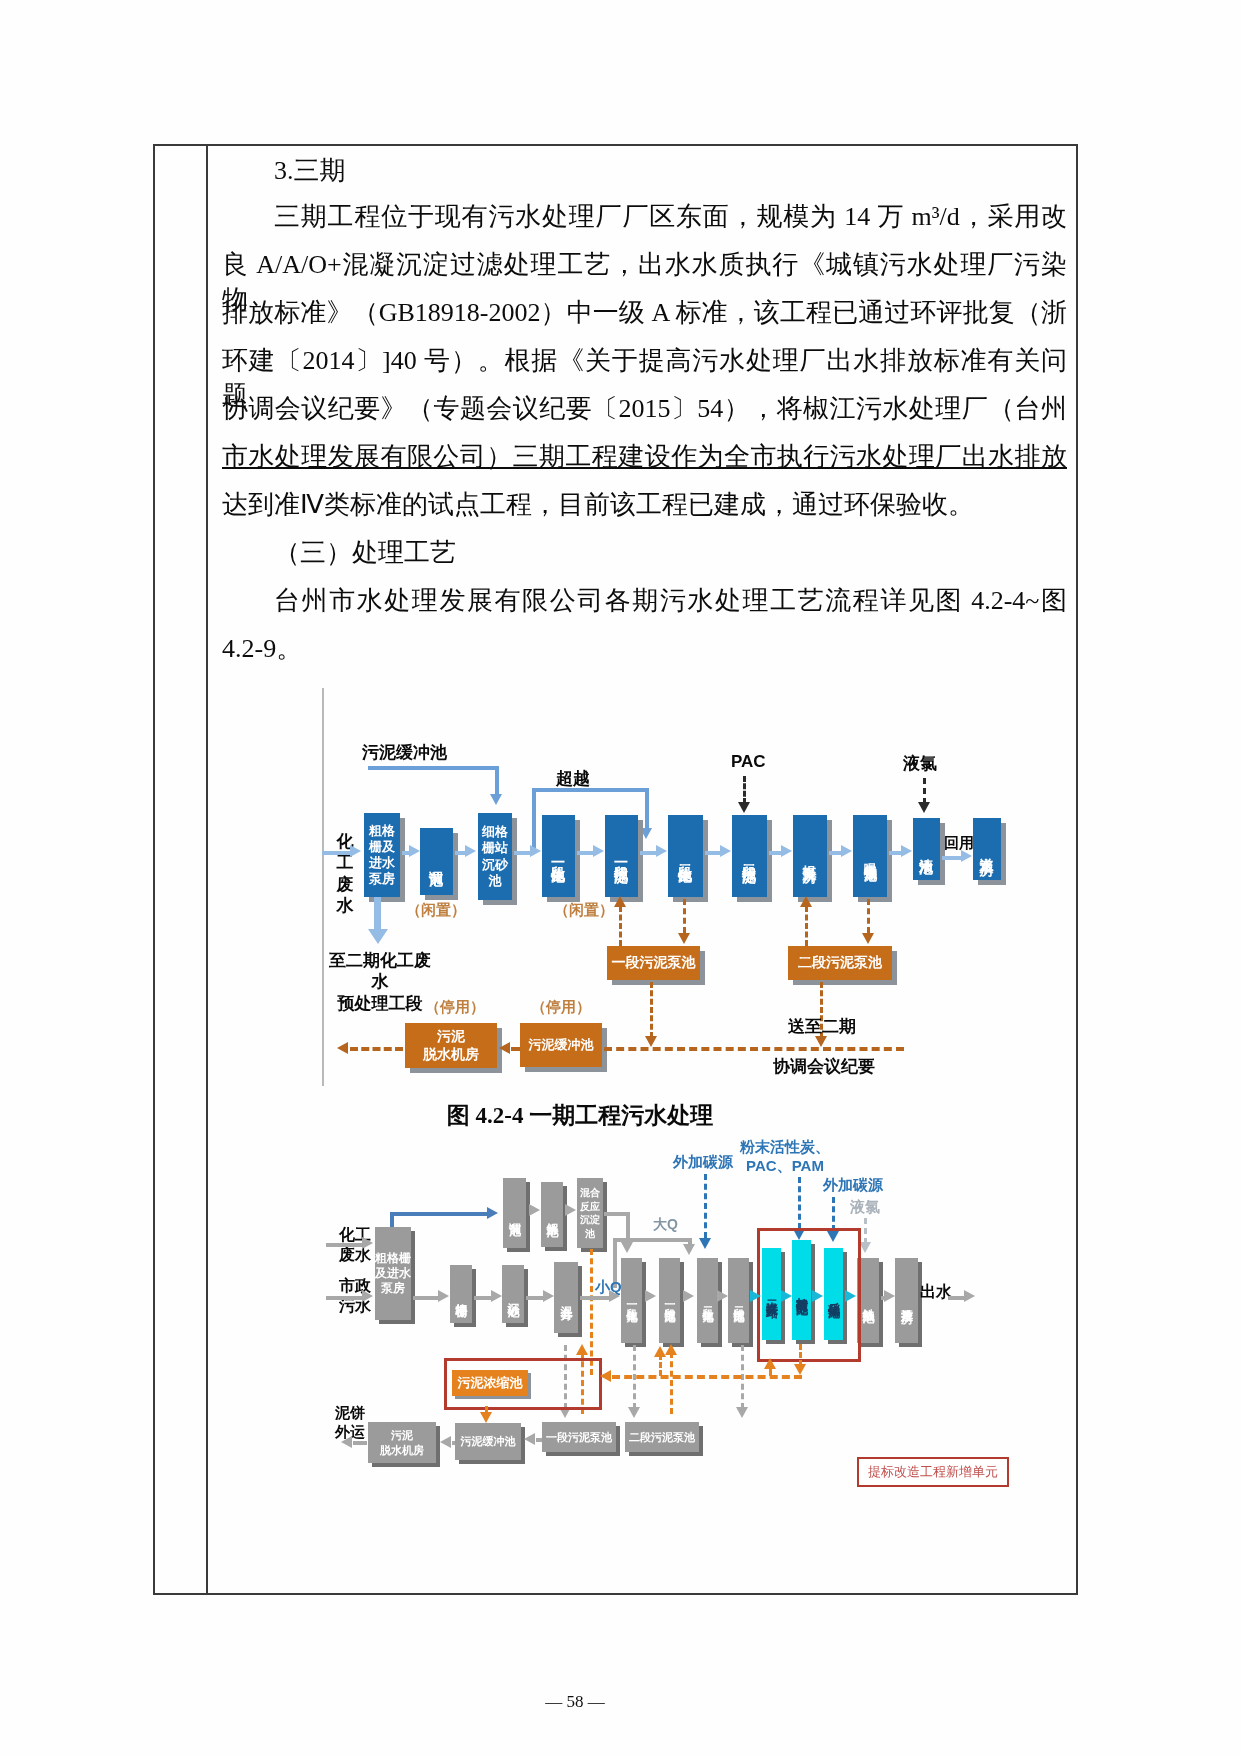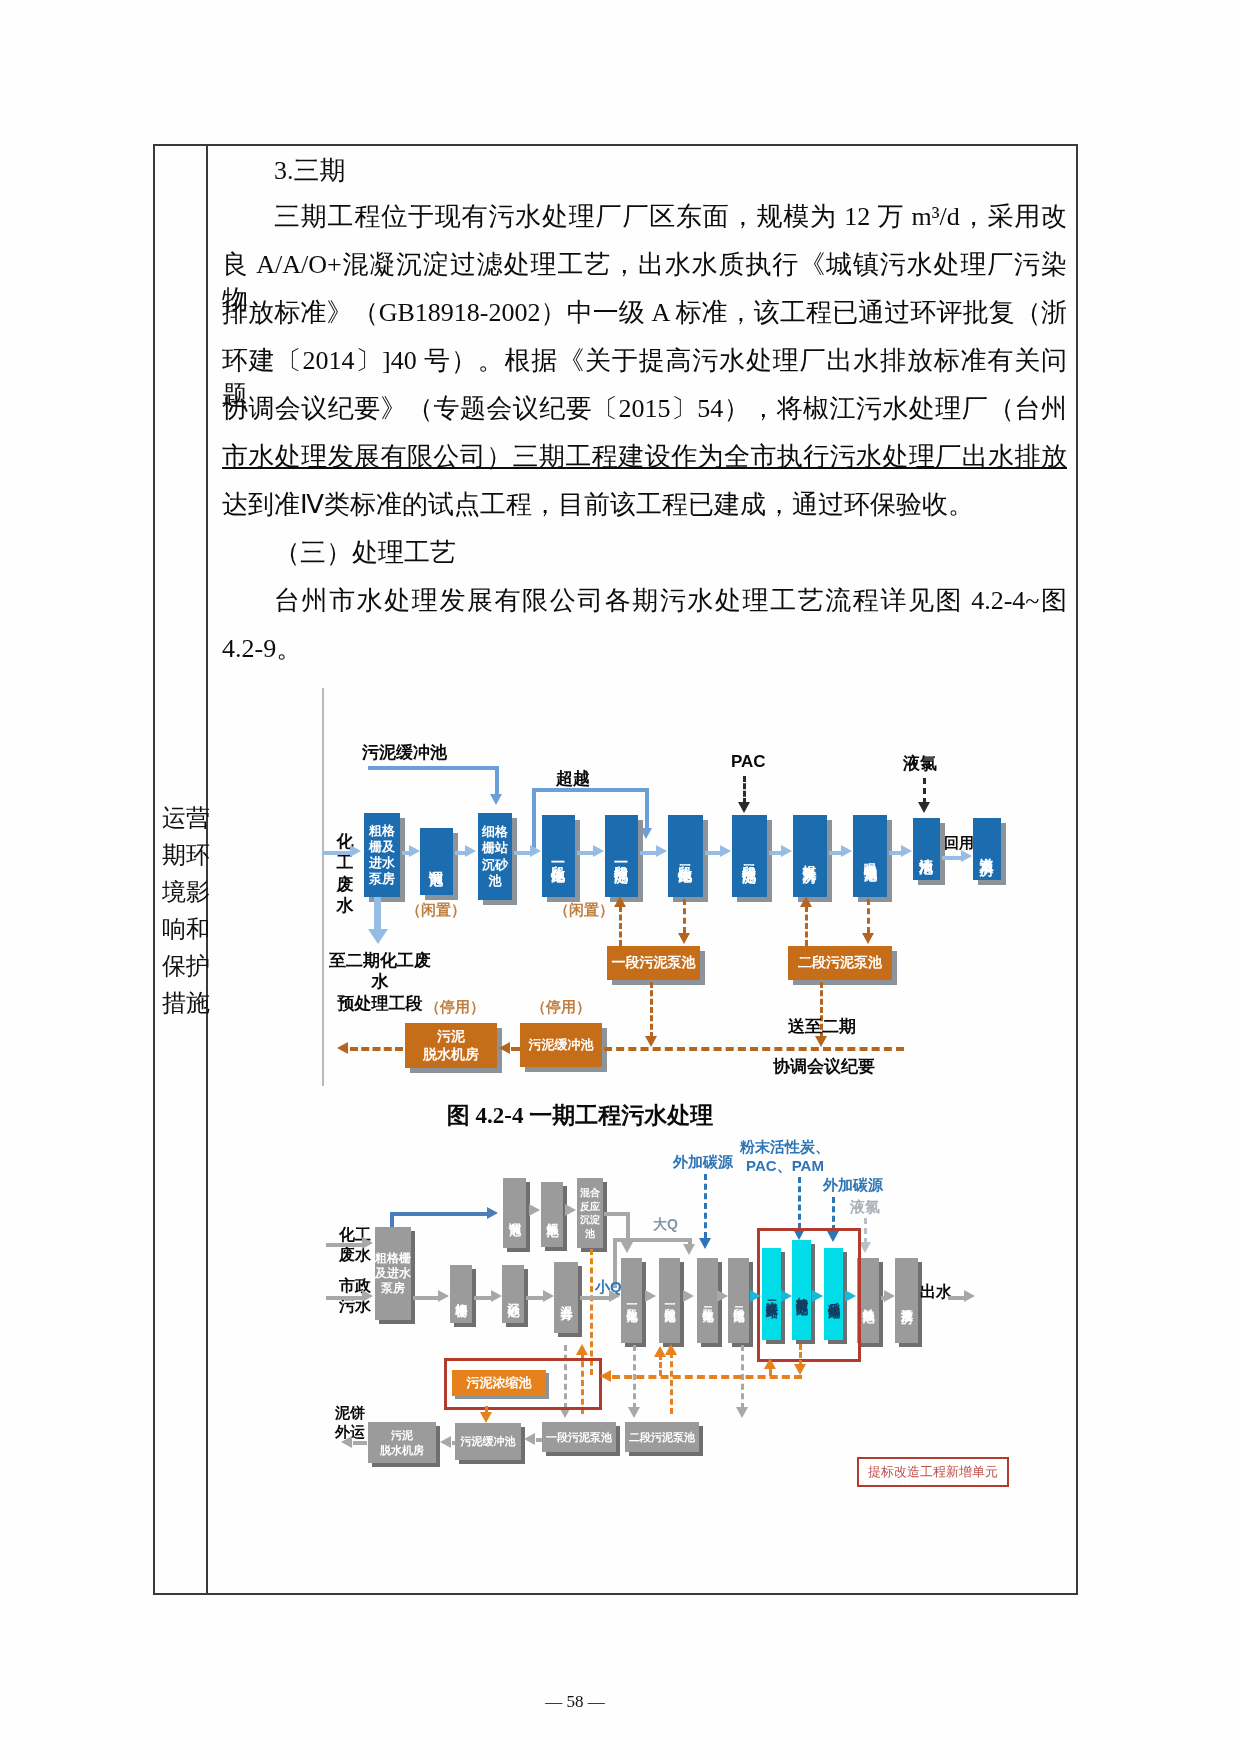"三期工程位于现有污水处理厂厂区东面，规模为 12 万 m³/d，采用改" div.bline { text: 12 -> 14 }
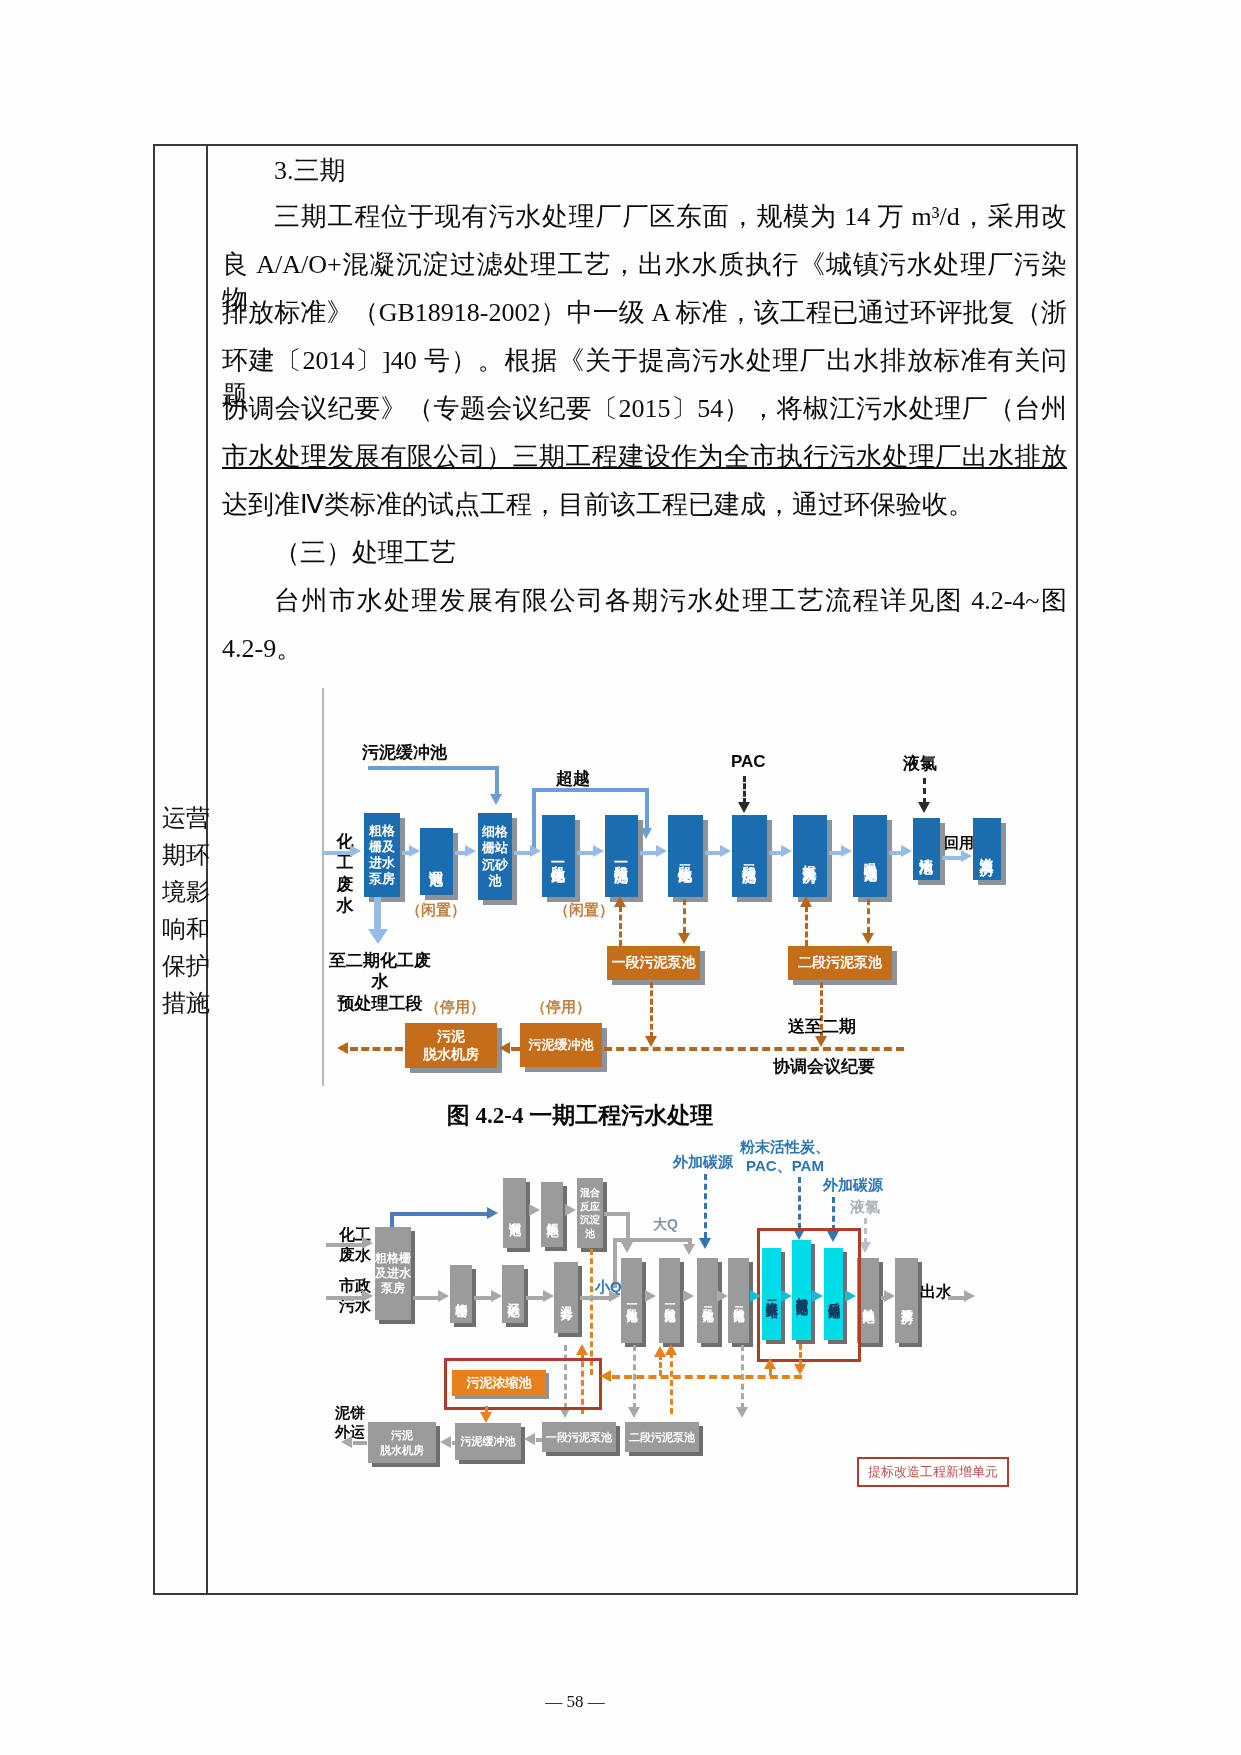"运营期环境影响和保护措施" div.sidebar-label { html: <div>运营期环境影响和保护措施</div> -> none }
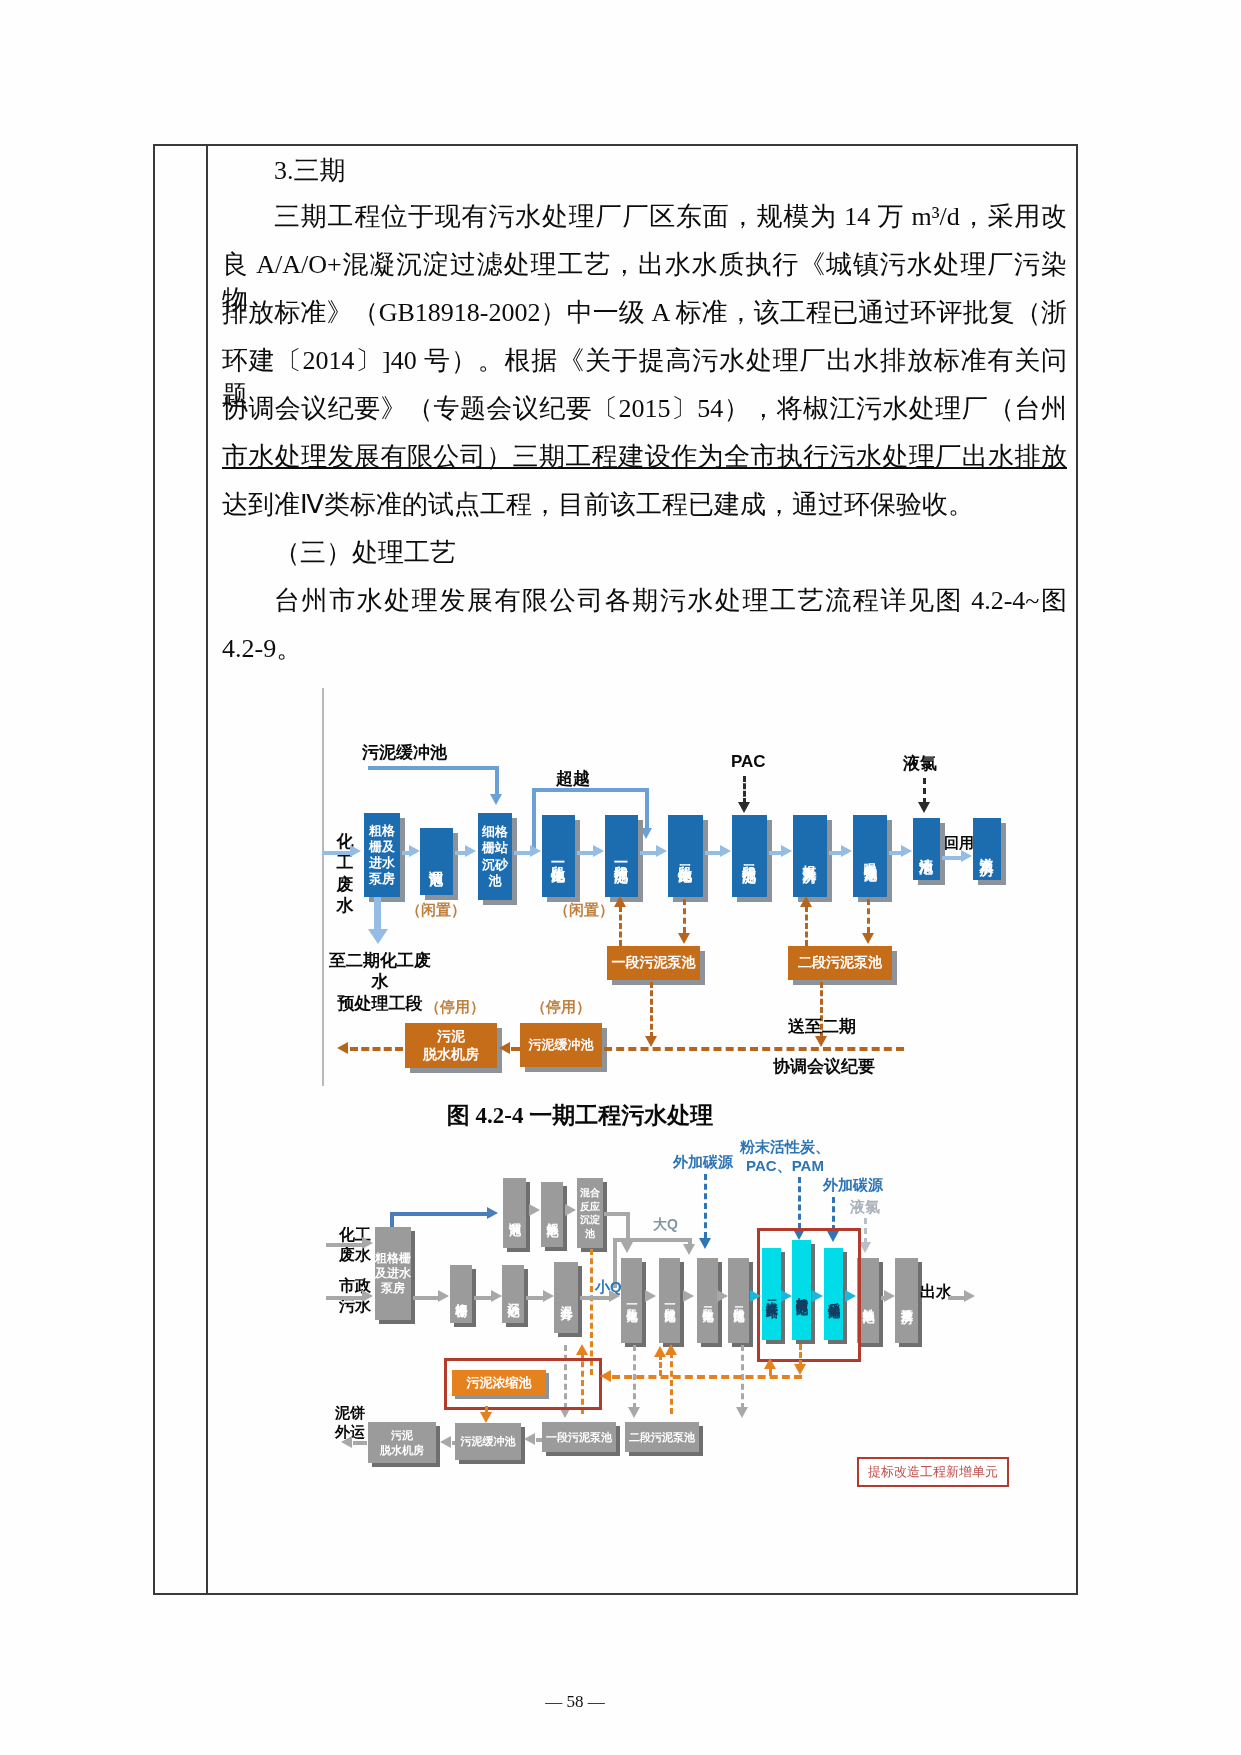"污泥浓缩池" div.bx { width: 94px -> 76px }
